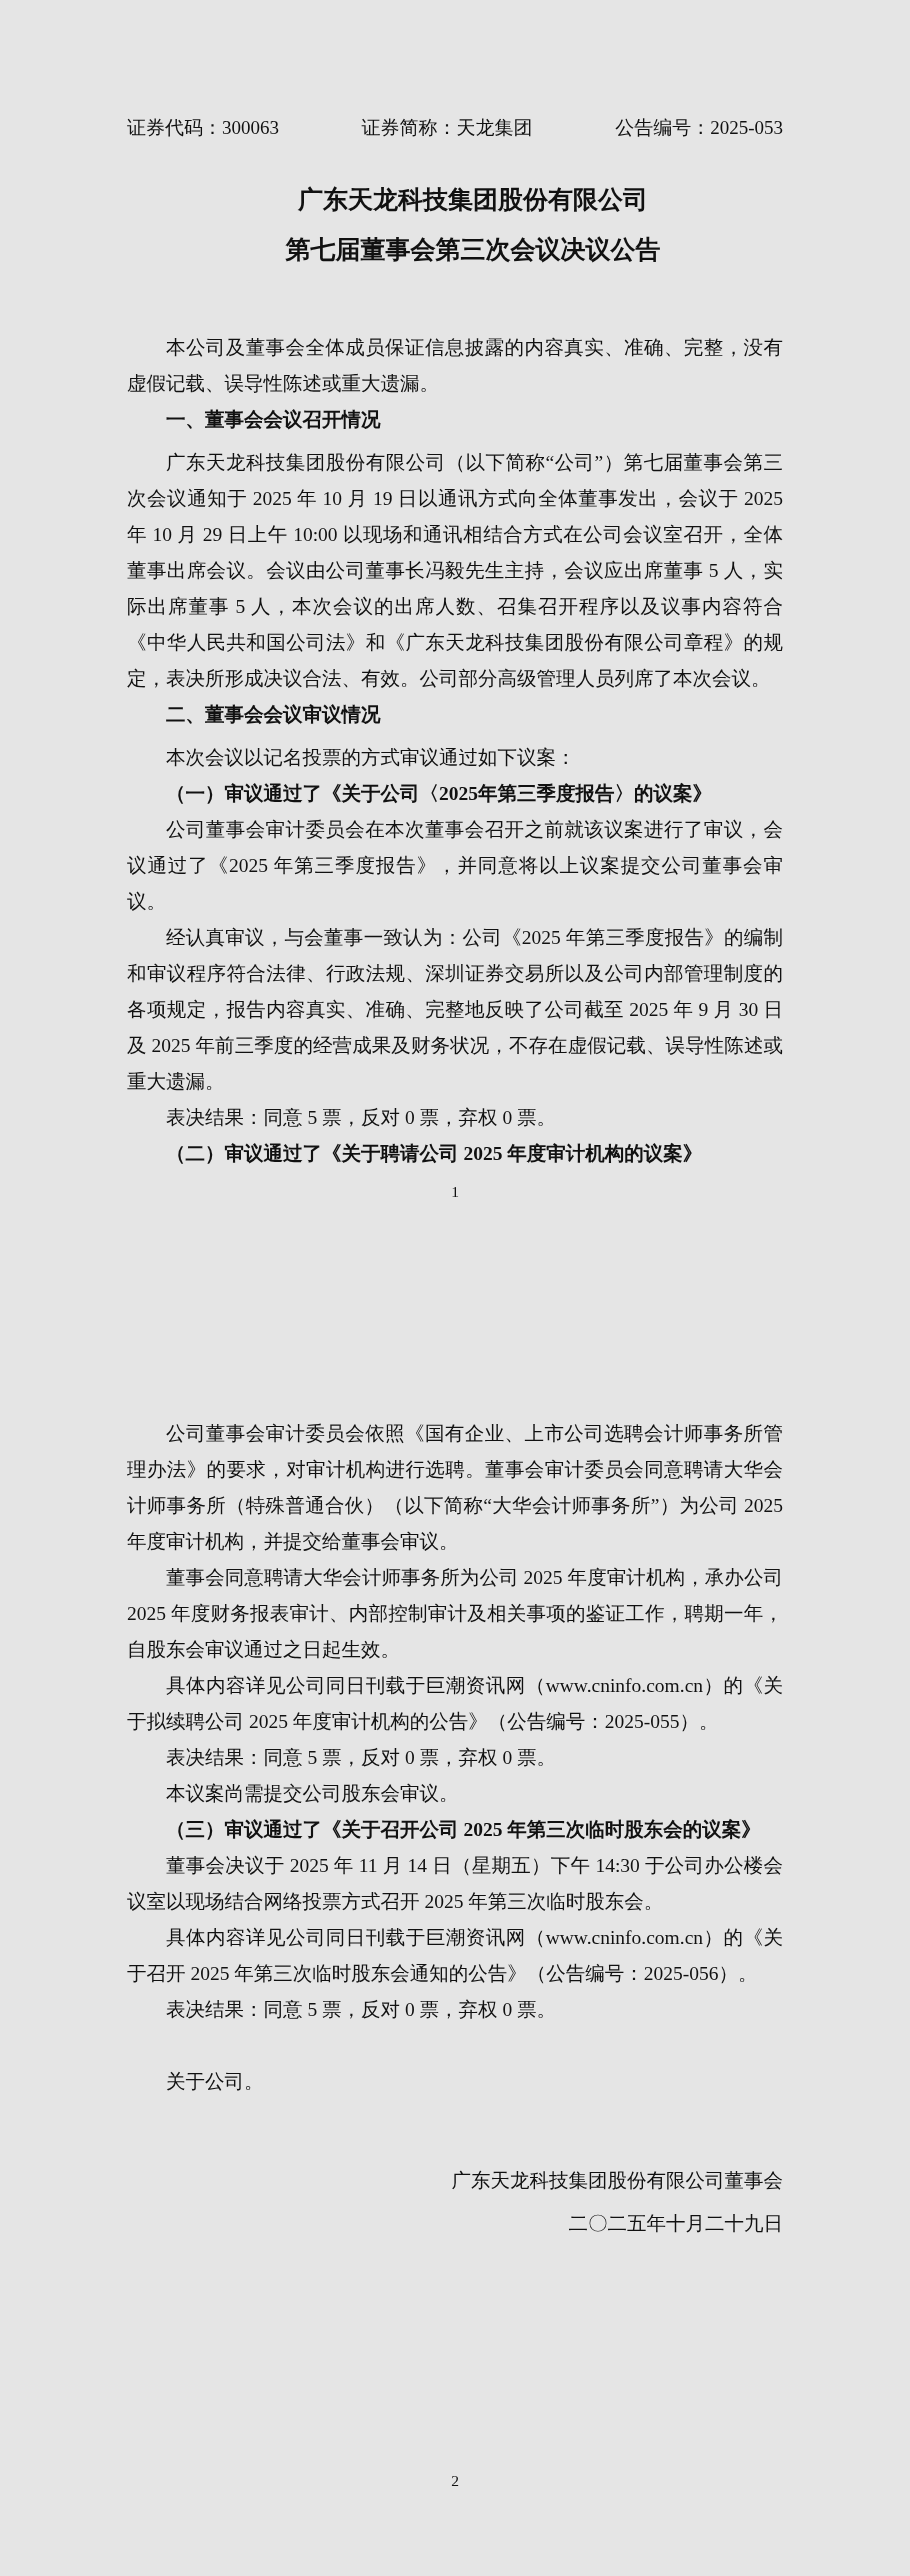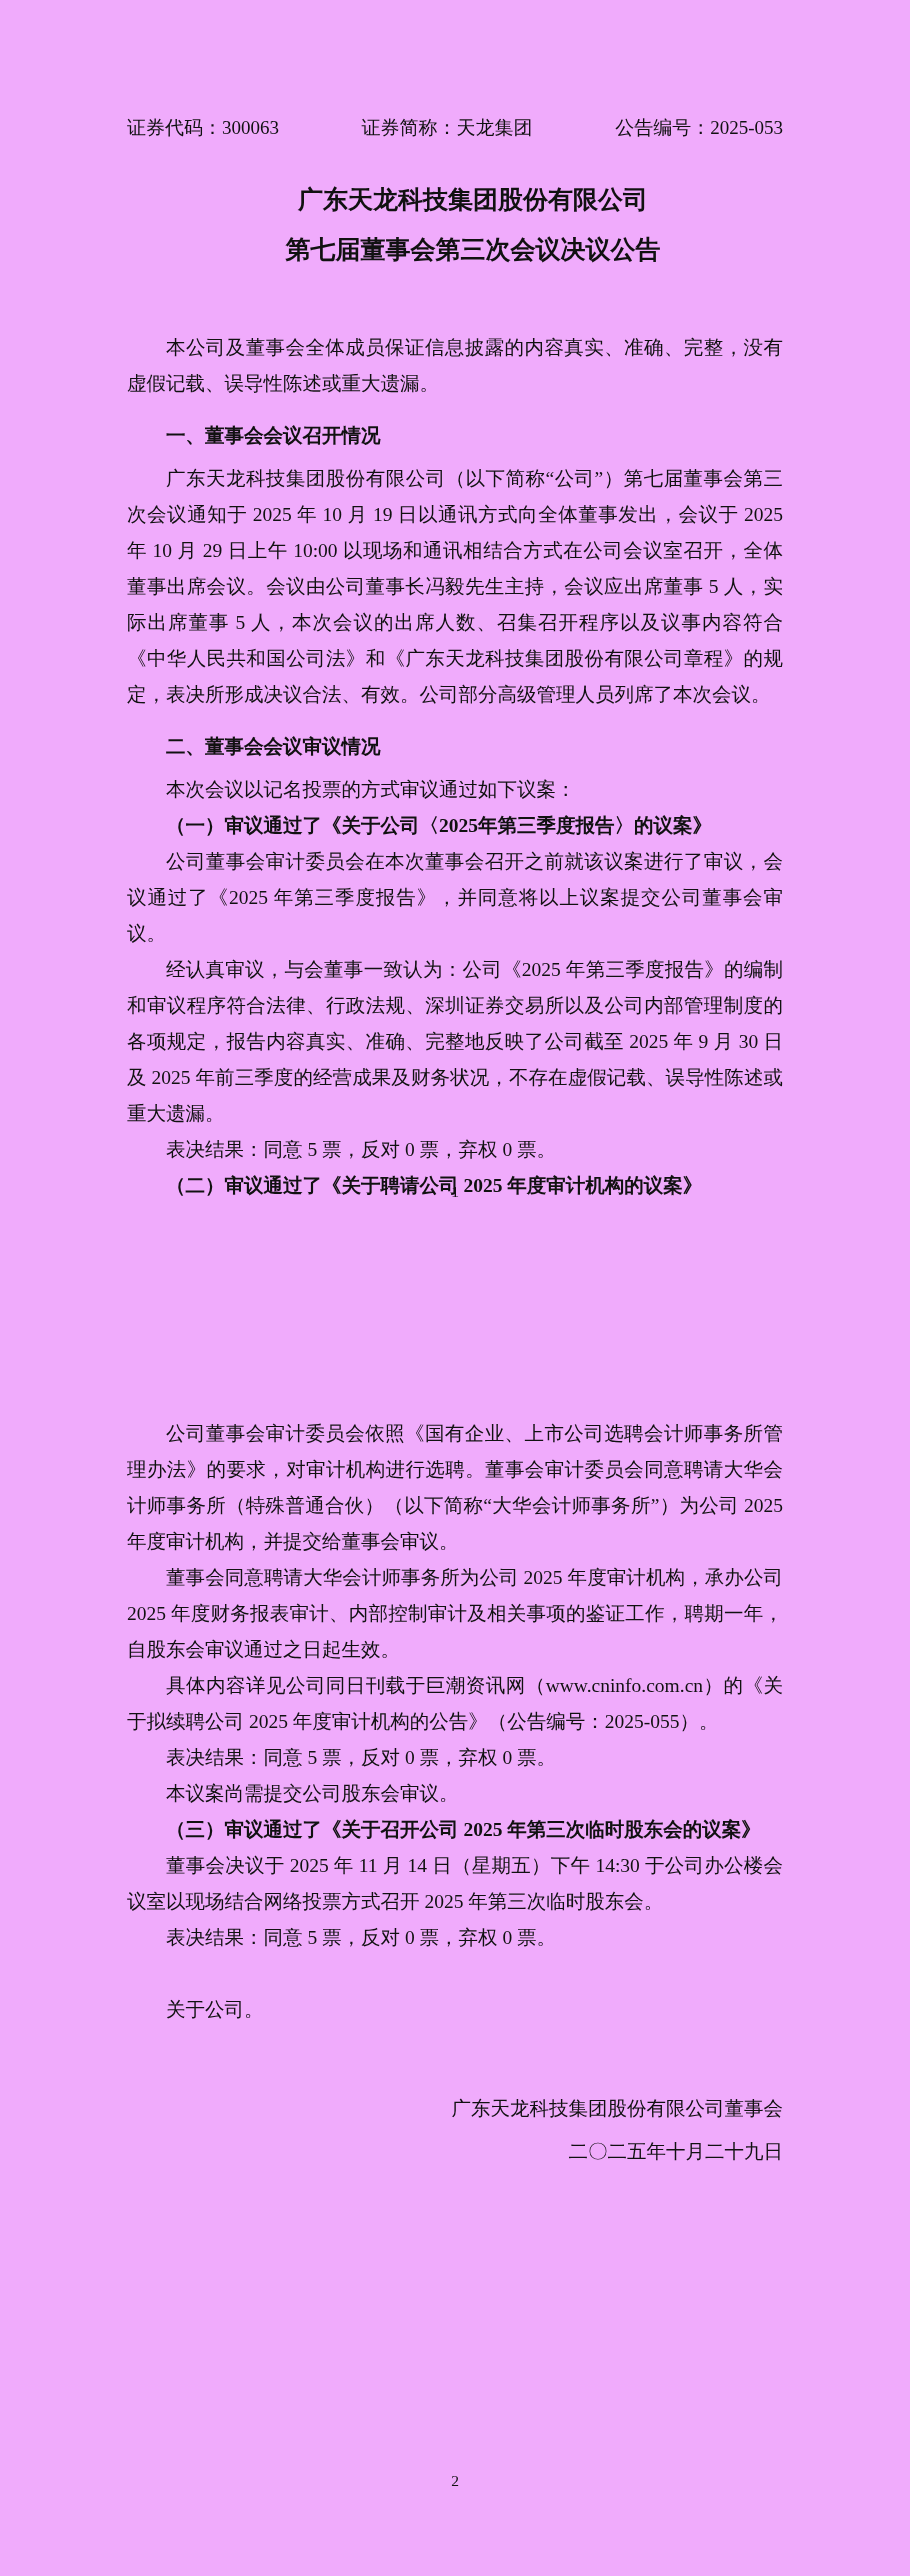"证券代码：300063" .page { background: #f0abfc -> #e5e5e5 }
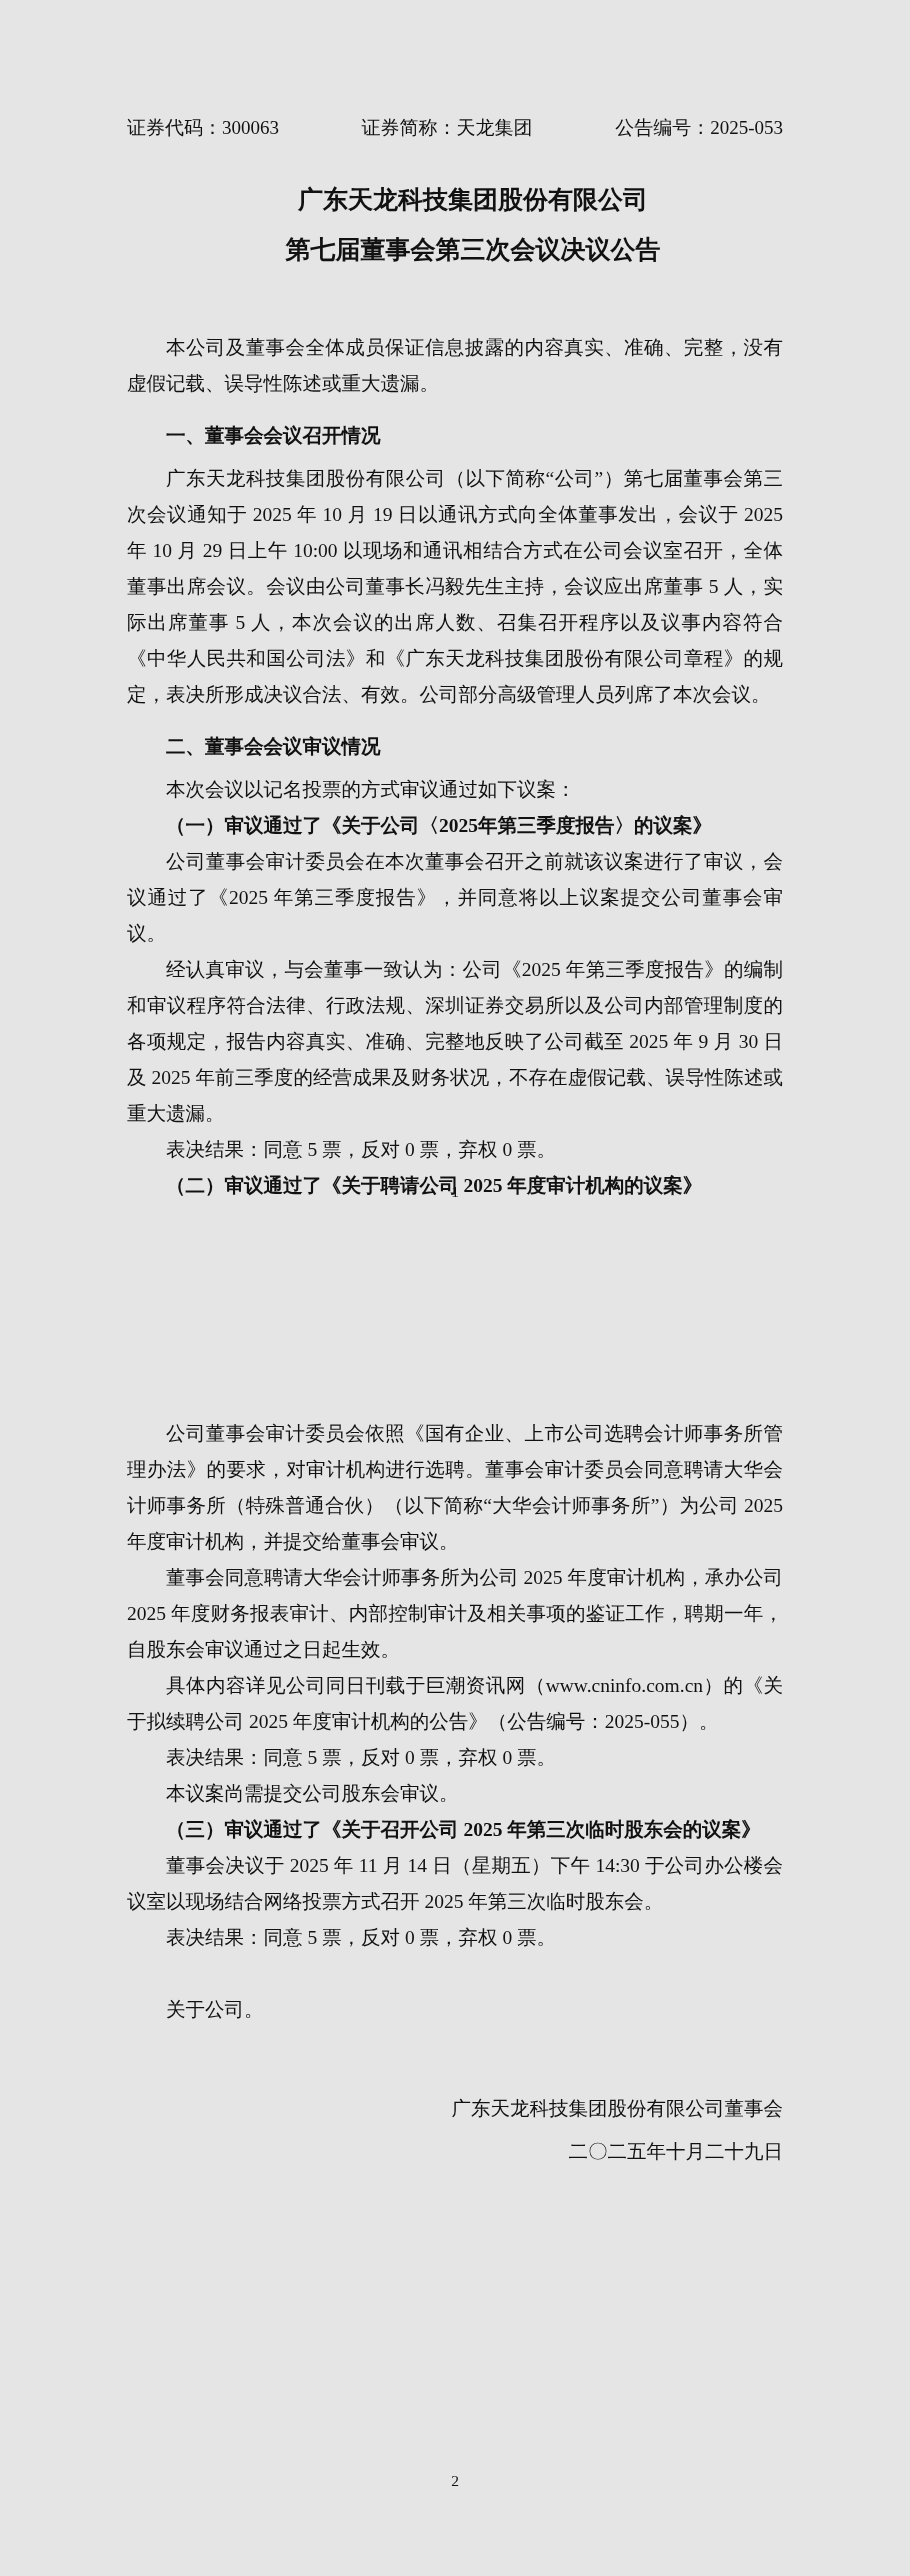"一、董事会会议召开情况" .flow h2 { margin-top: 16px -> 0 }
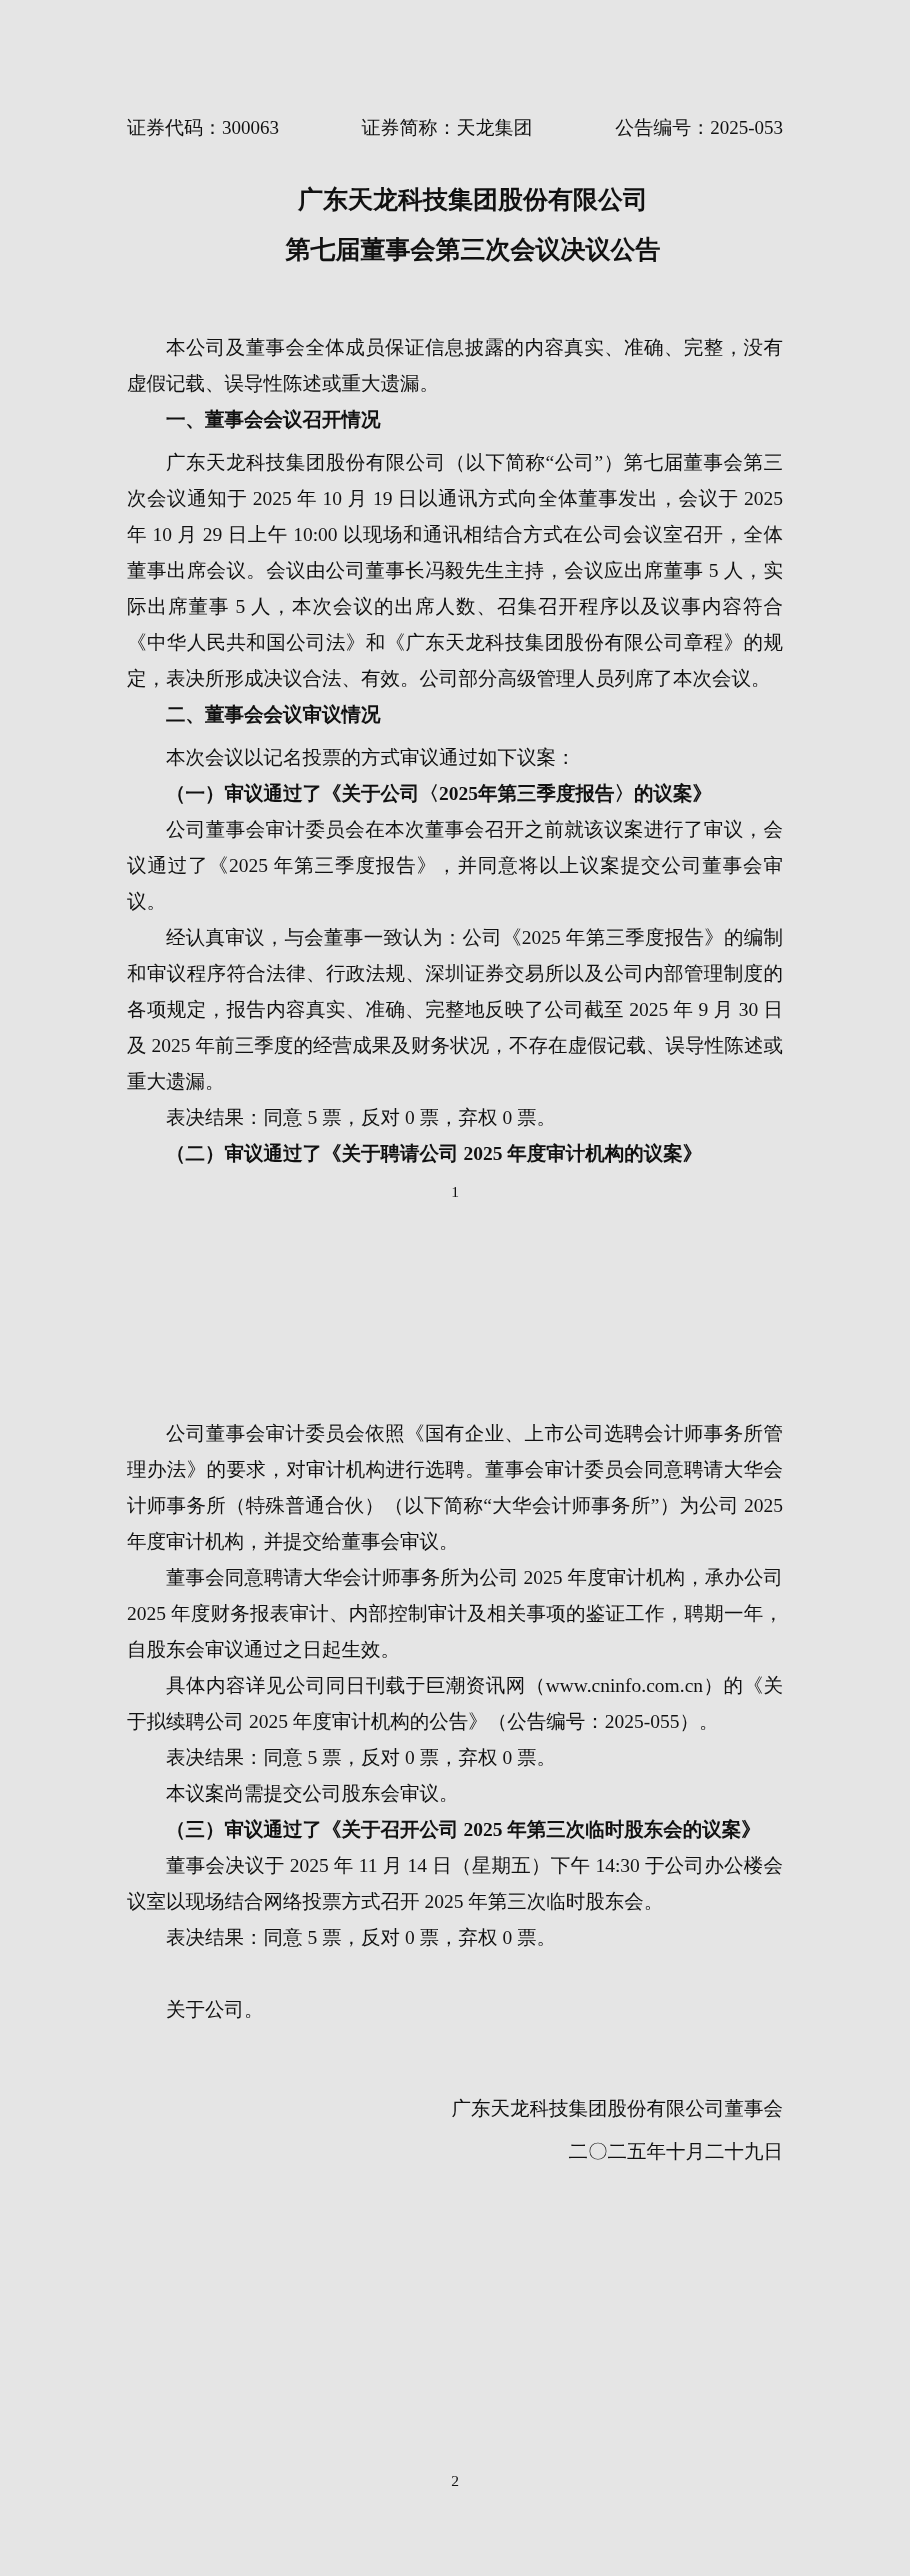"具体内容详见公司同日刊载于巨潮资讯网（www.cninfo.com.cn）的《关于召开 2025" p { html: none -> <p>具体内容详见公司同日刊载于巨潮资讯网（www.cninfo.com.cn）的《关于召开 2025 年第三次临时股东会通知的公告》（公告编号：2025-056）。</p> }
